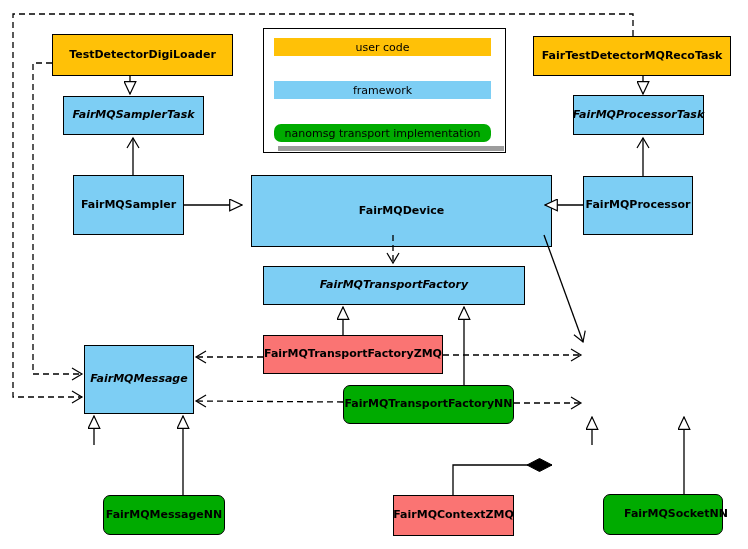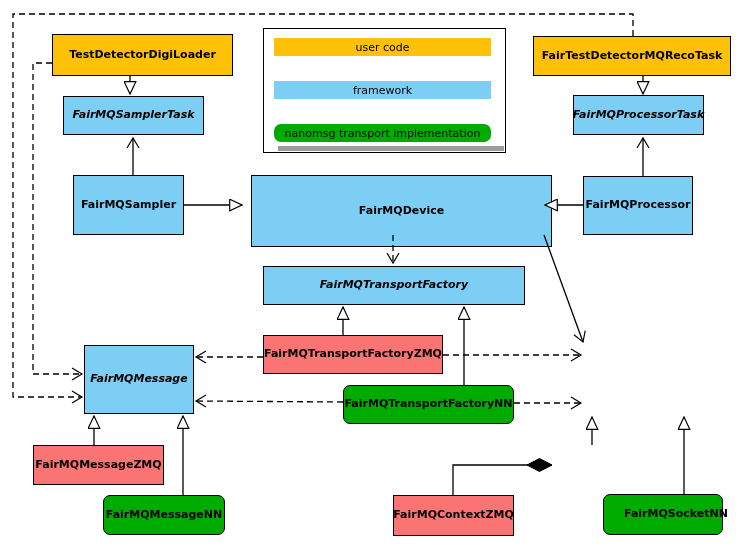"FairMQMessageZMQ" div.node { html: <div>FairMQMessageZMQ</div> -> none }
